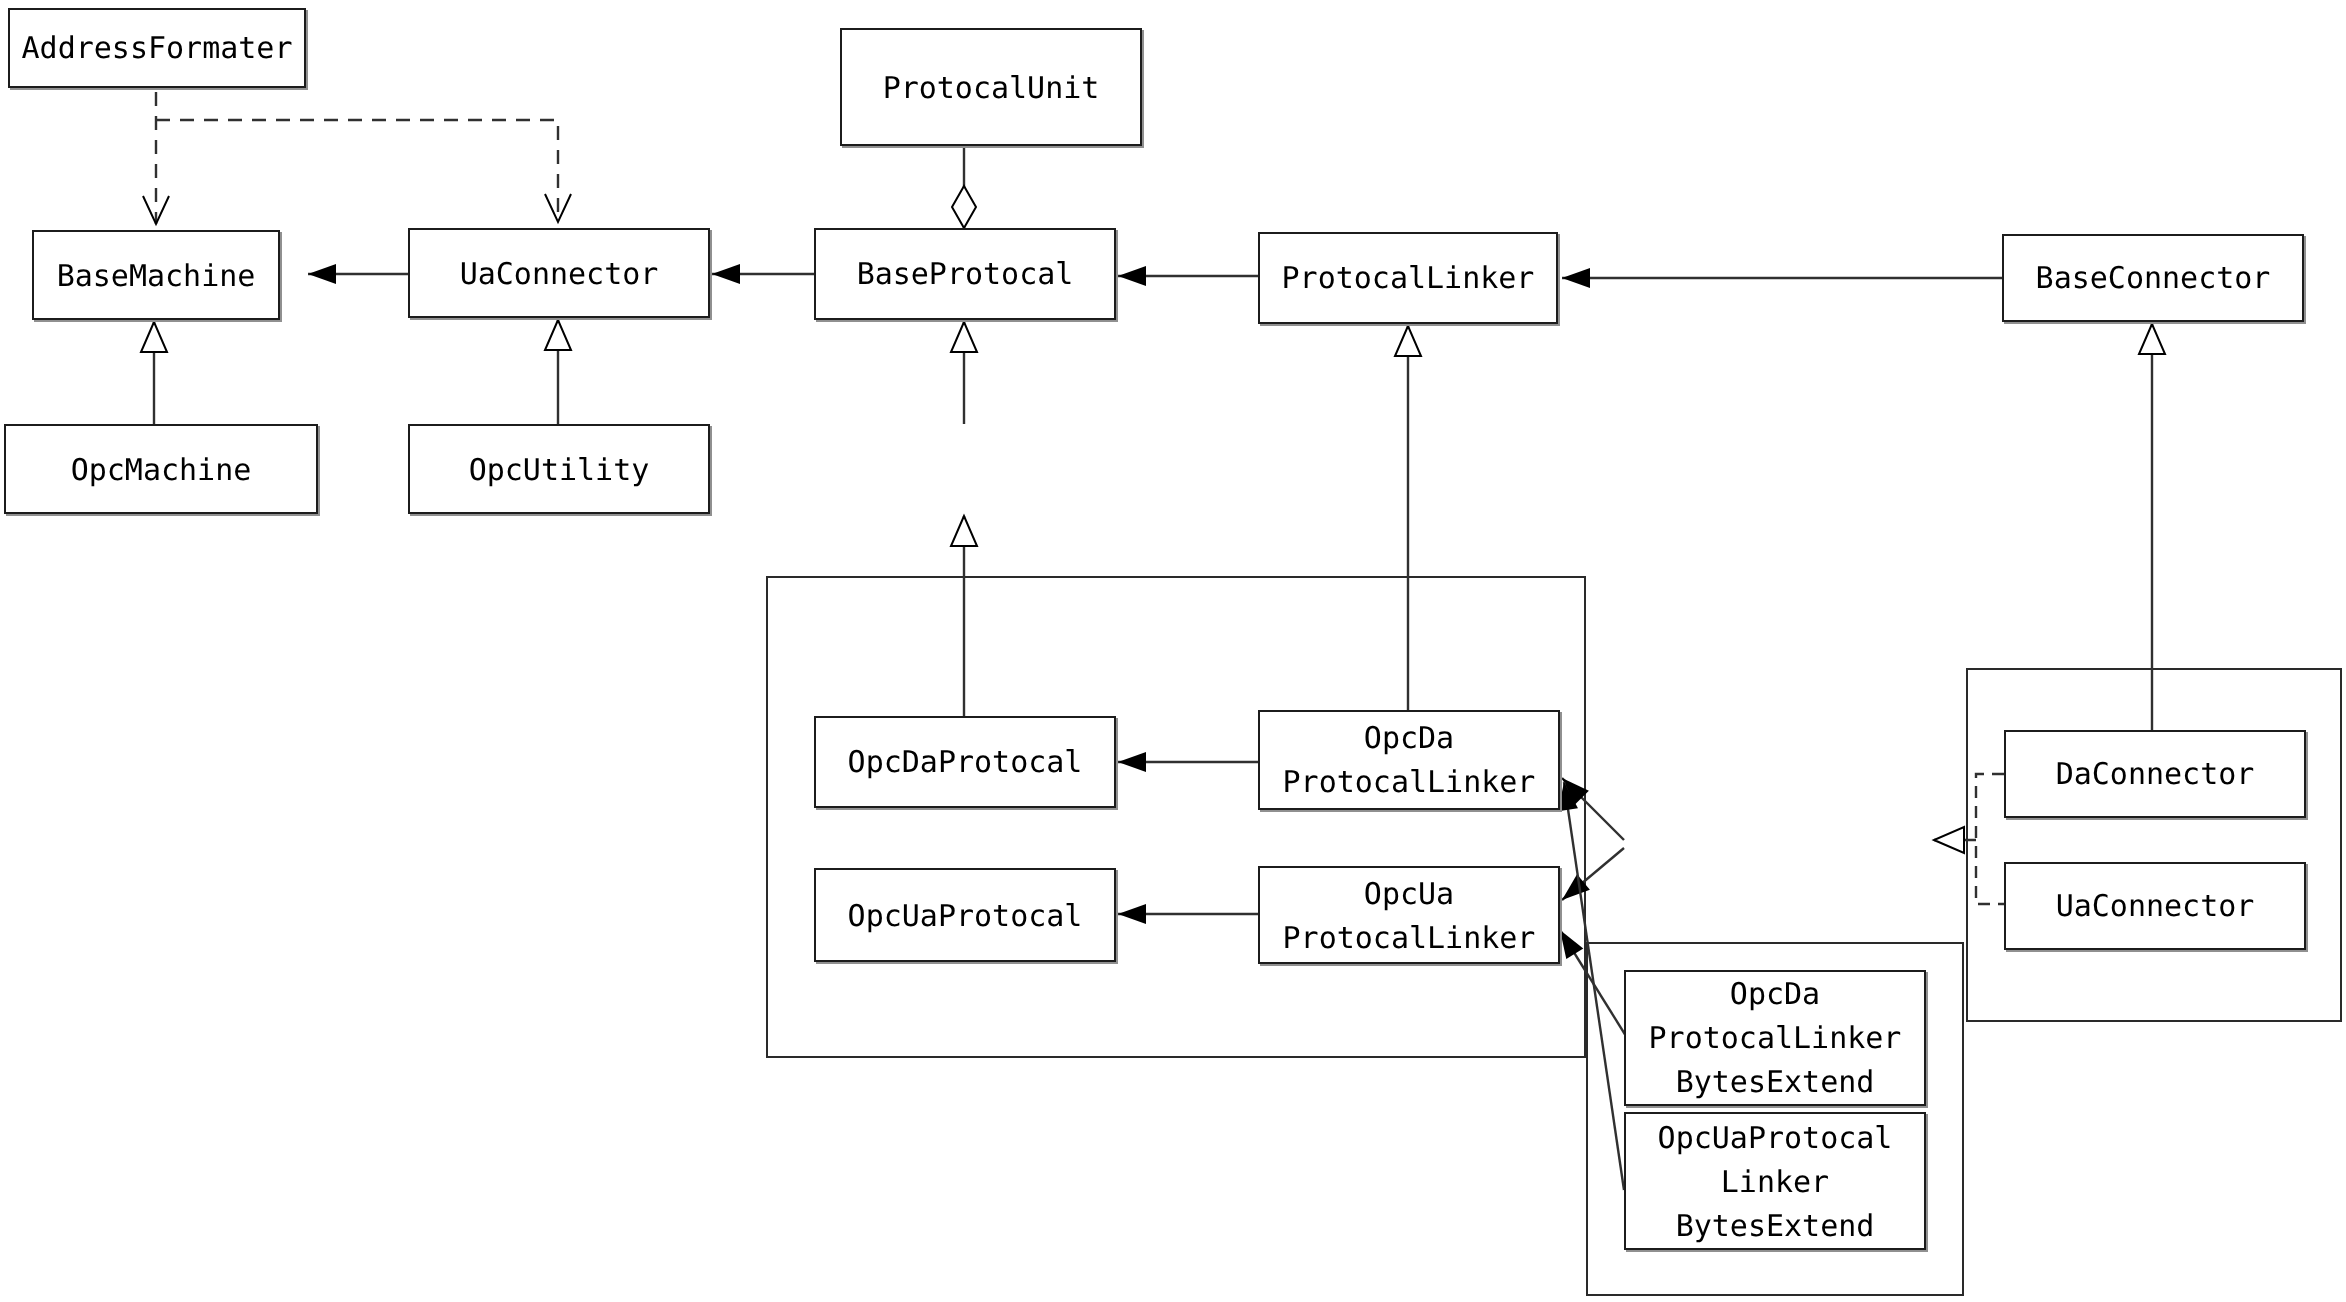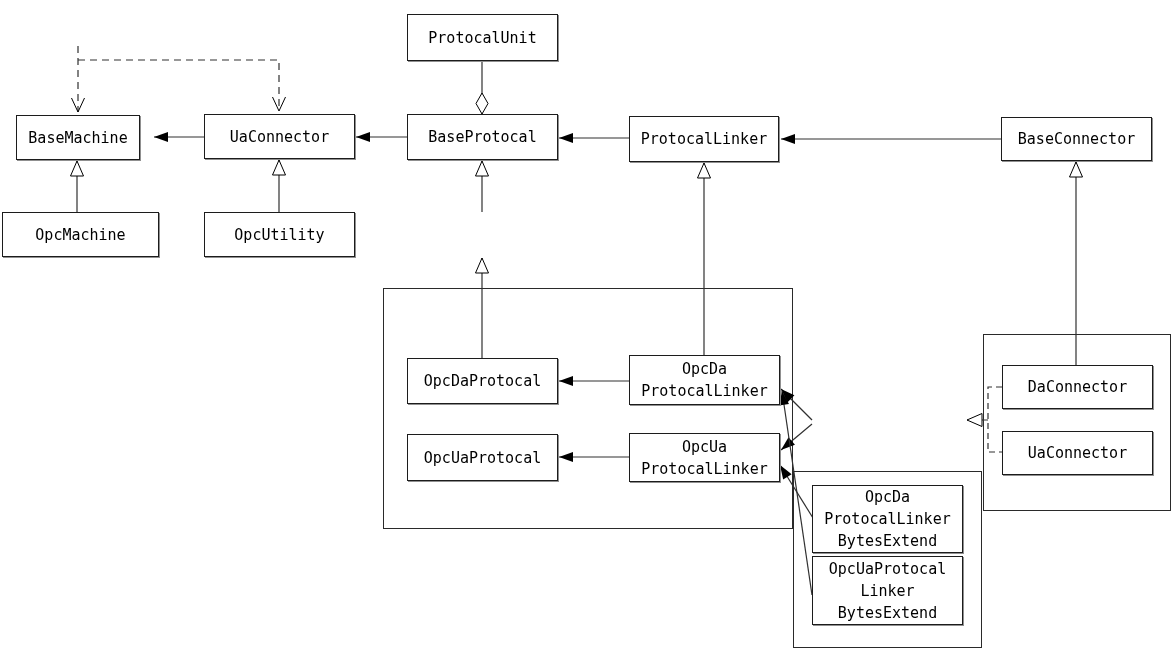"AddressFormater" div.node { html: none -> <div> <span>AddressFormater</span> </div> }
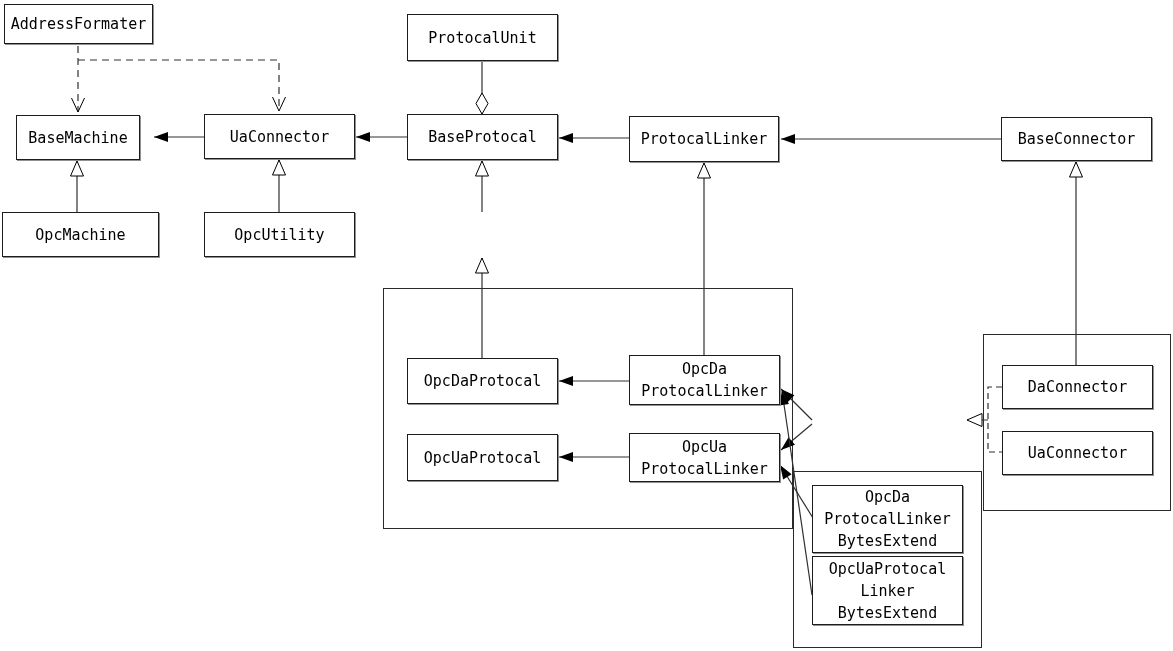"ProtocalUnit" div.node { height: 47px -> 59px; left: 407px -> 420px }
